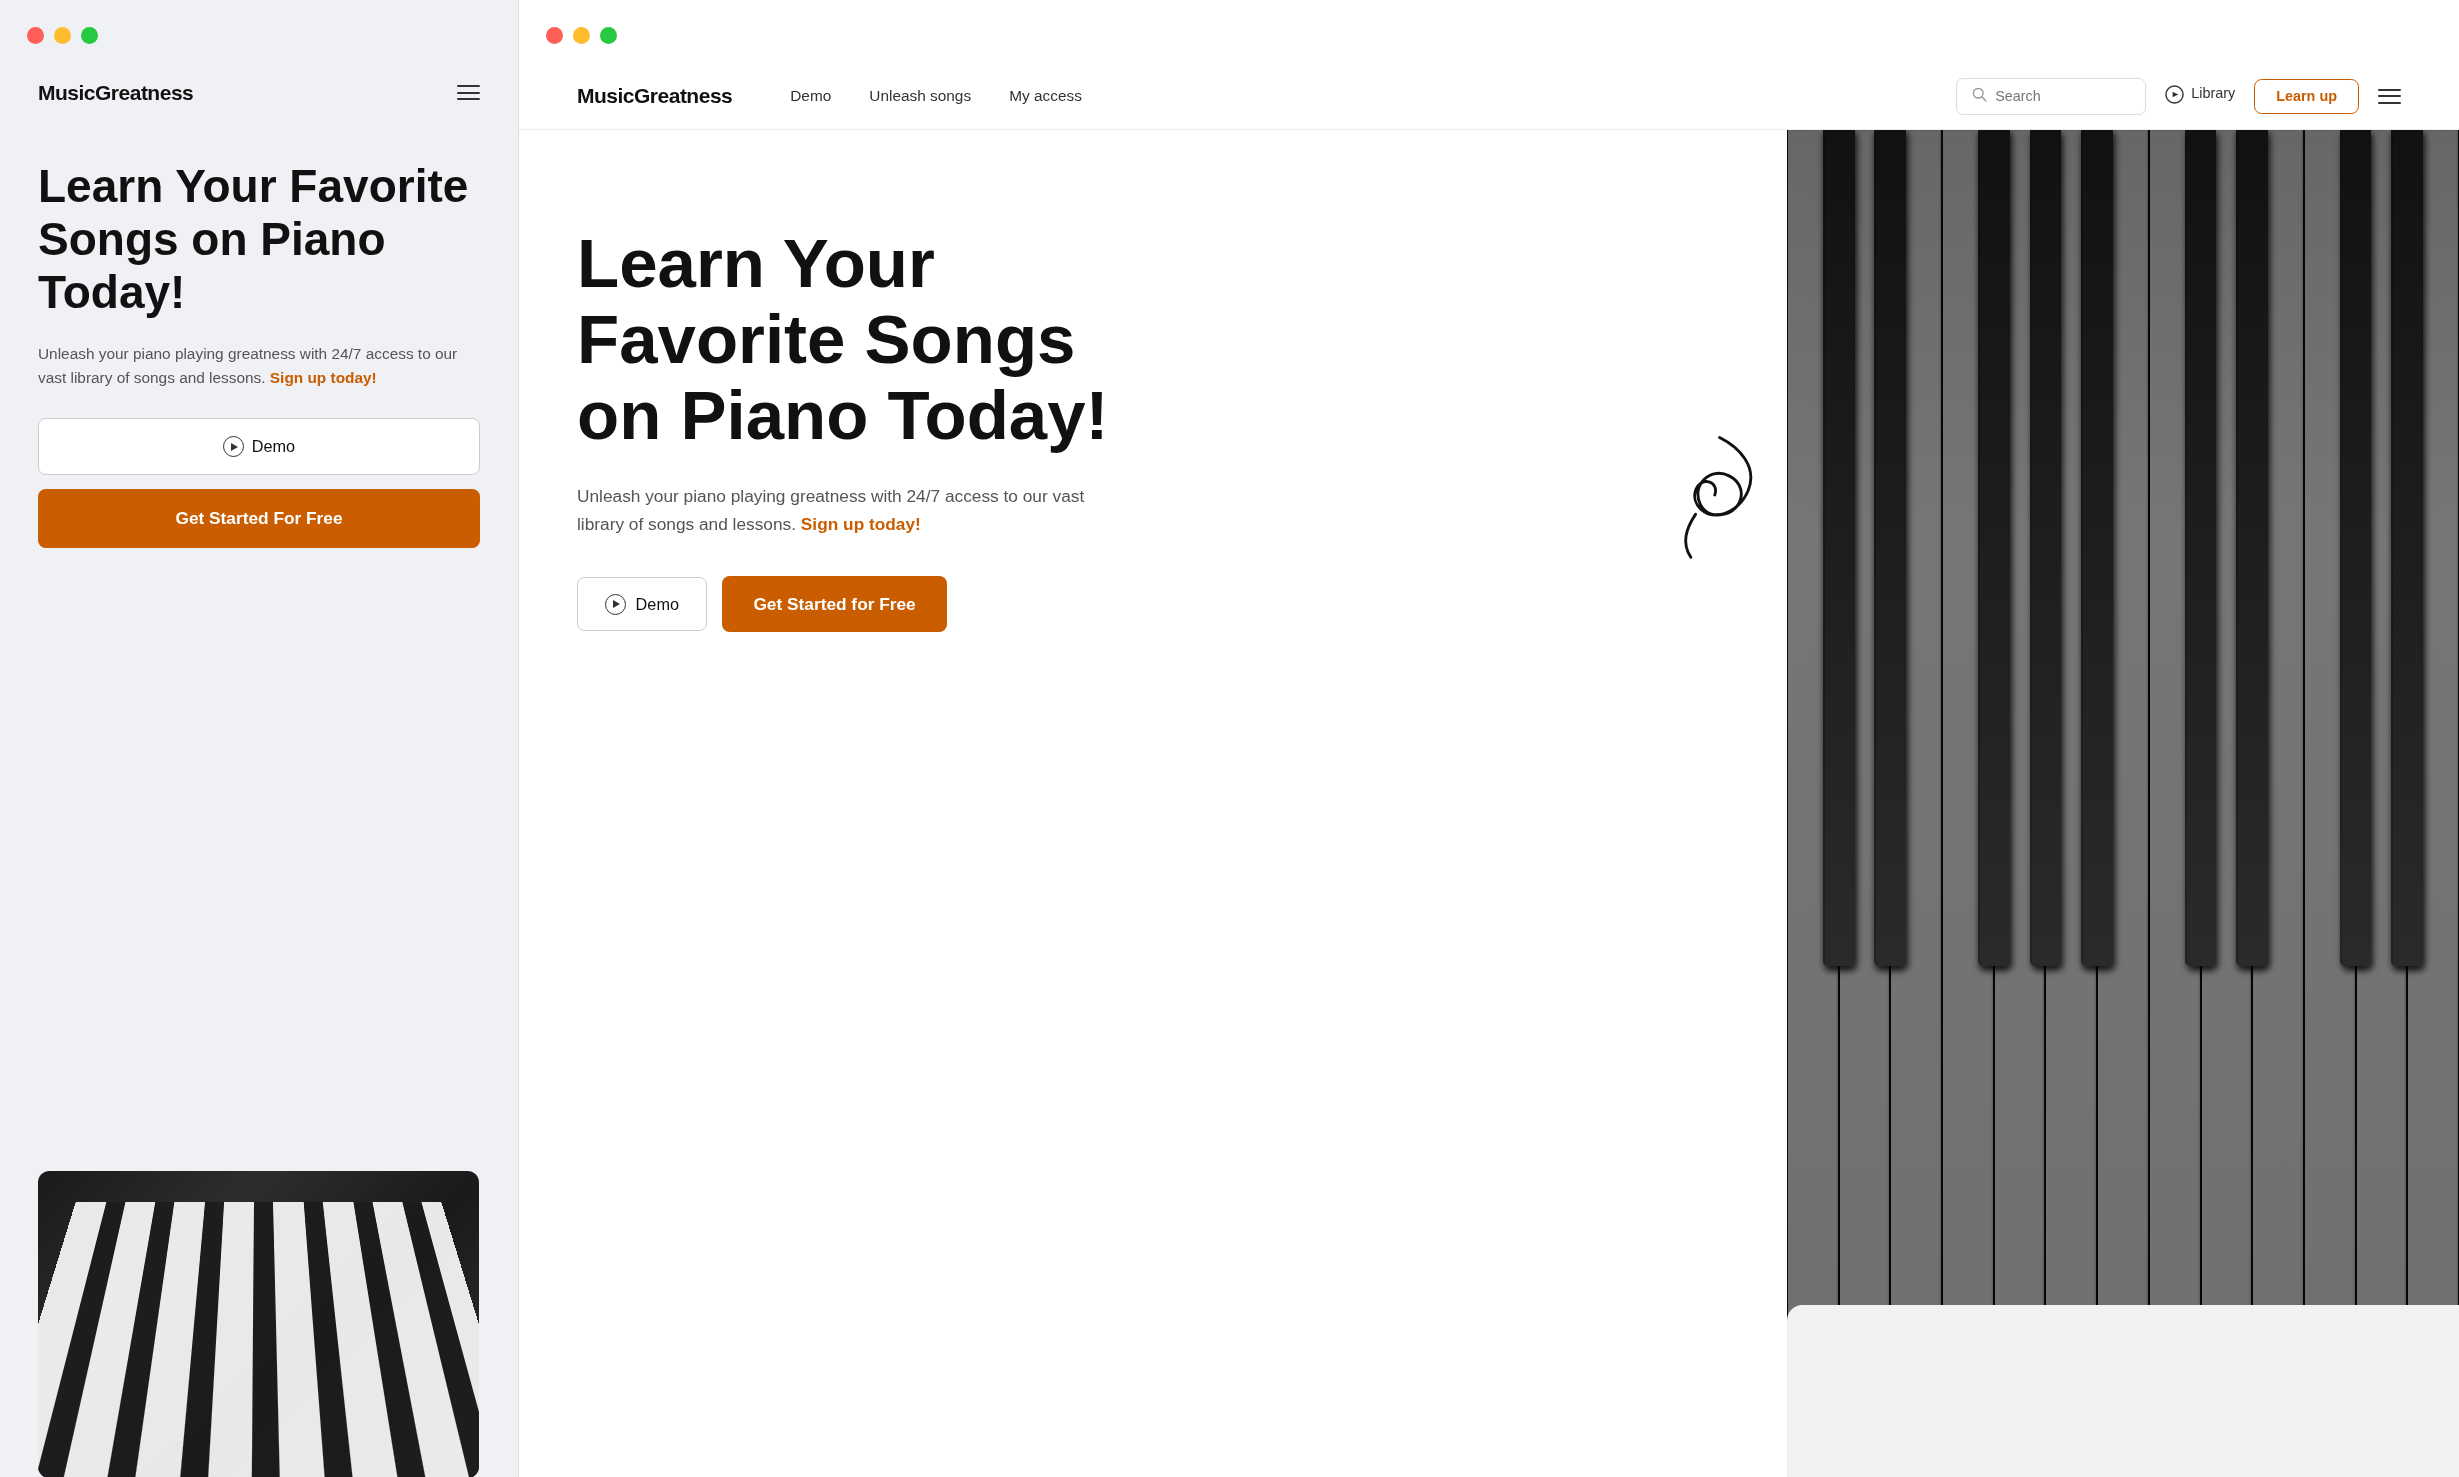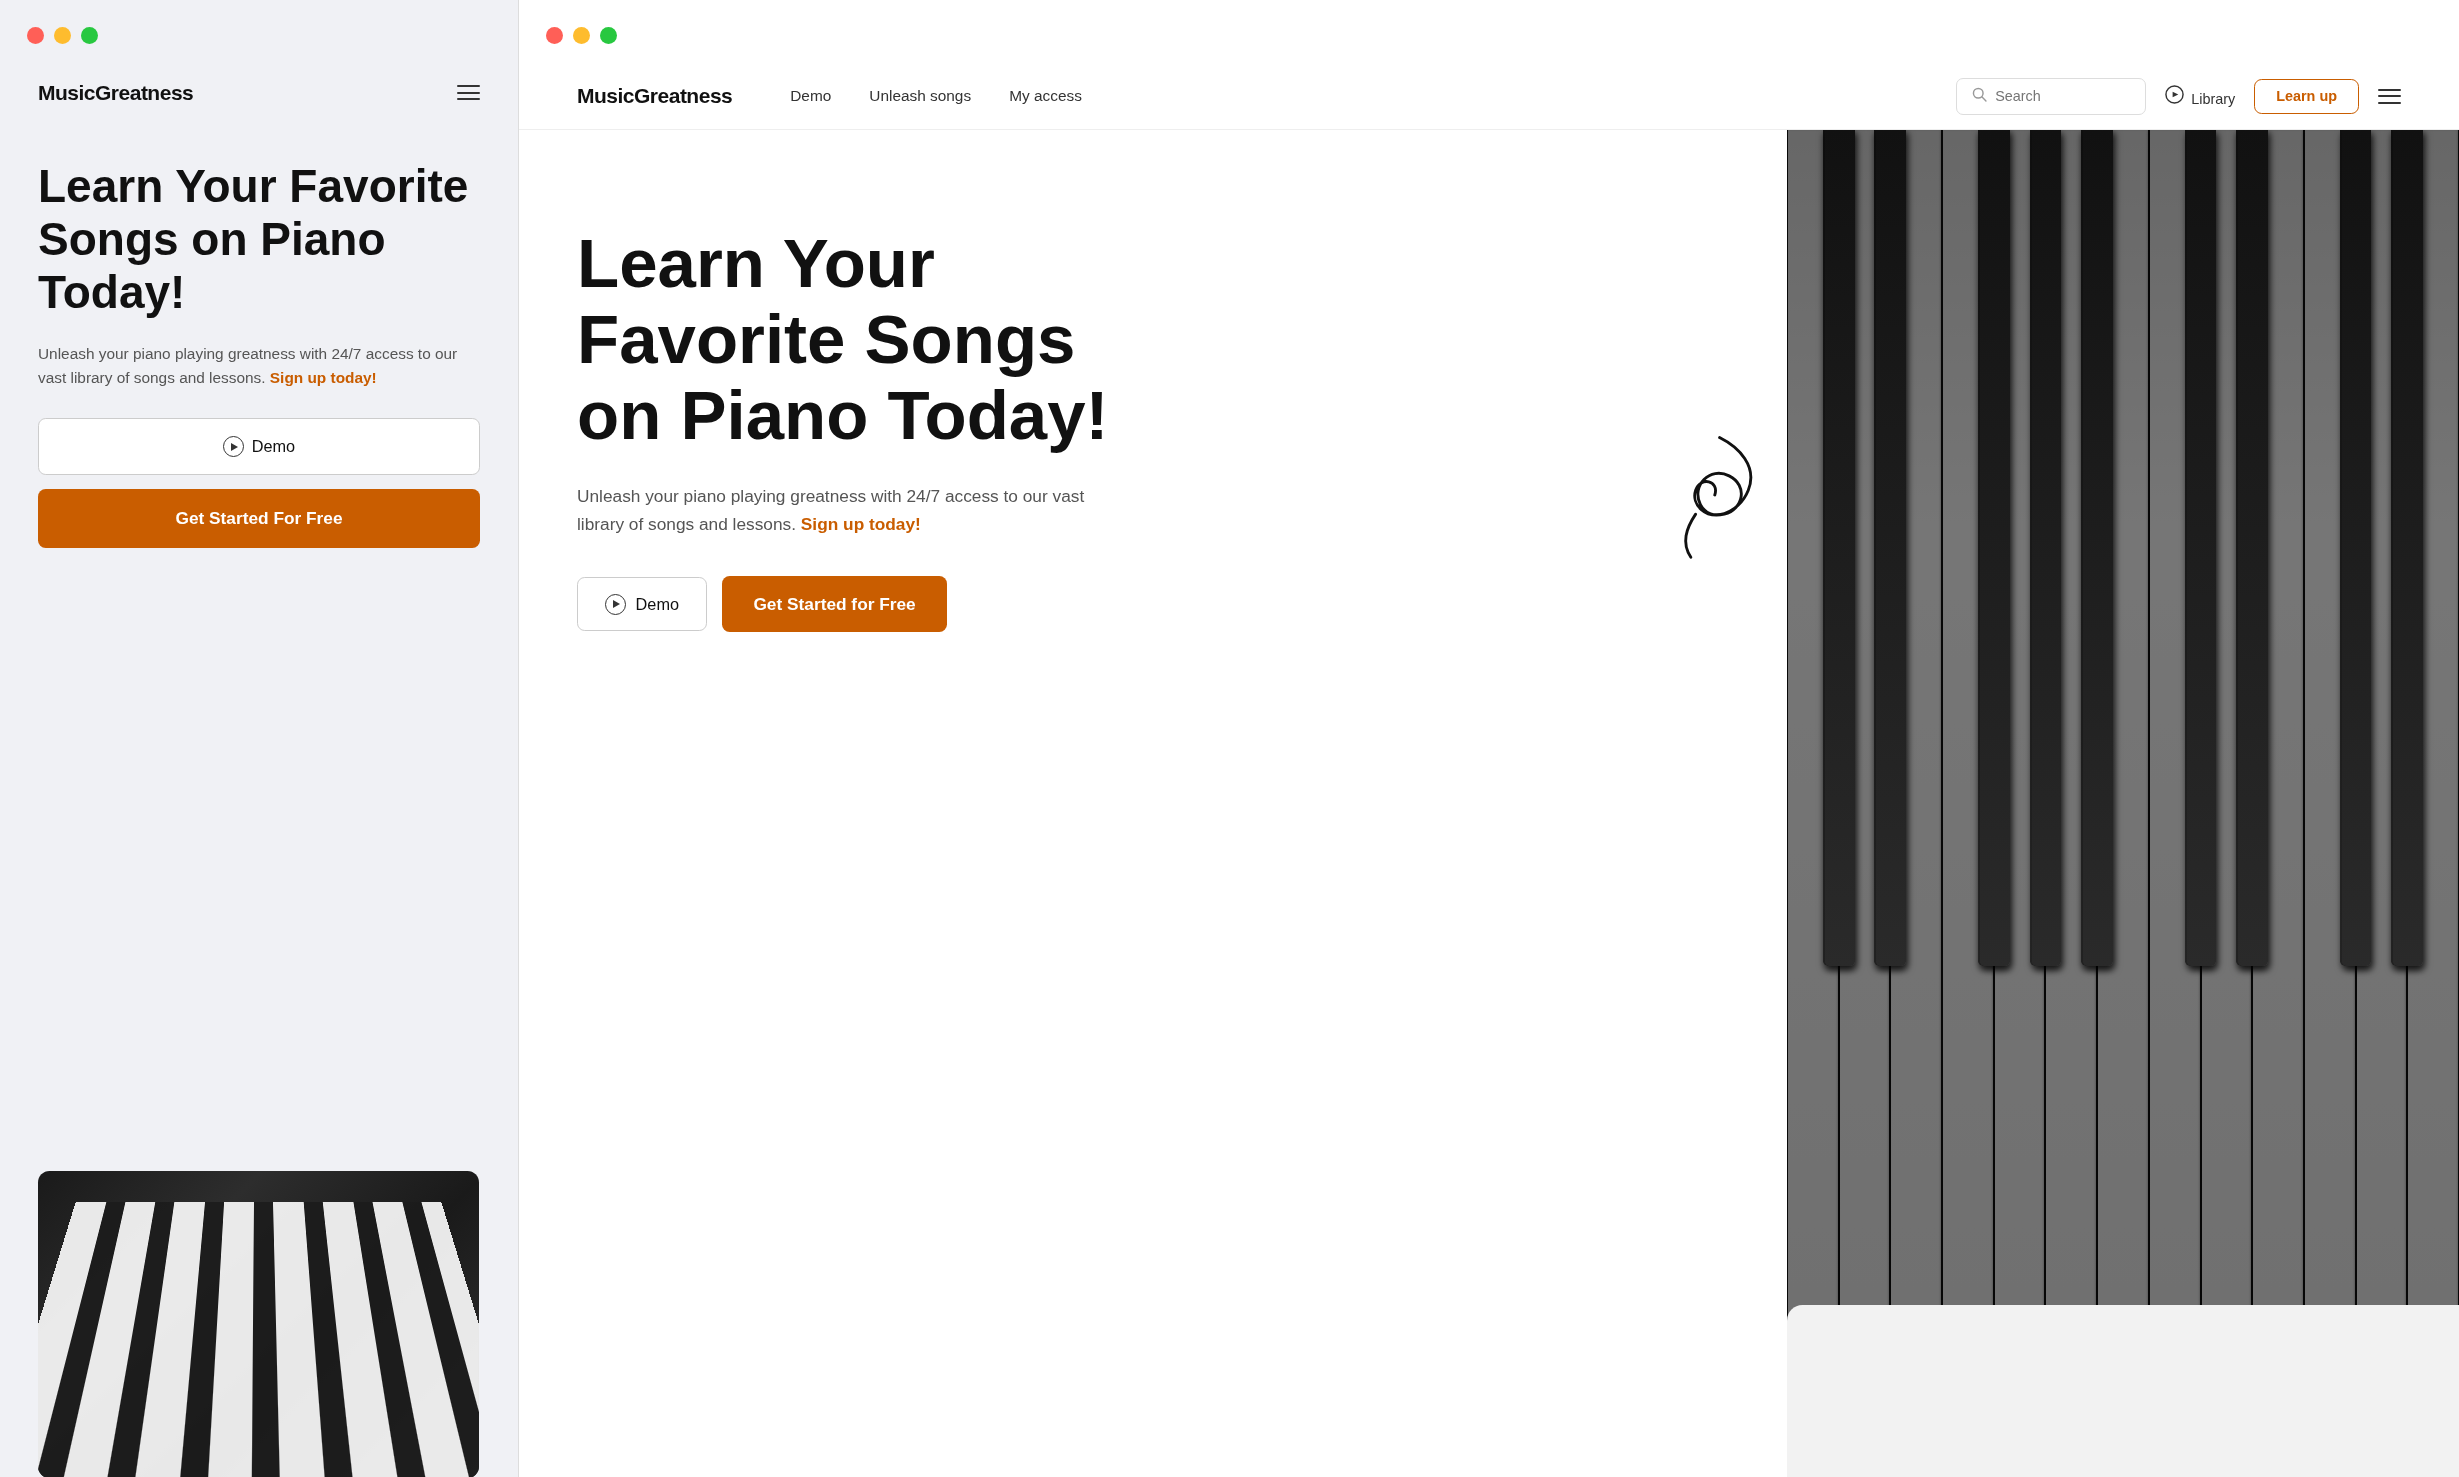"Library" .library-btn { align-items: flex-end -> flex-start }
